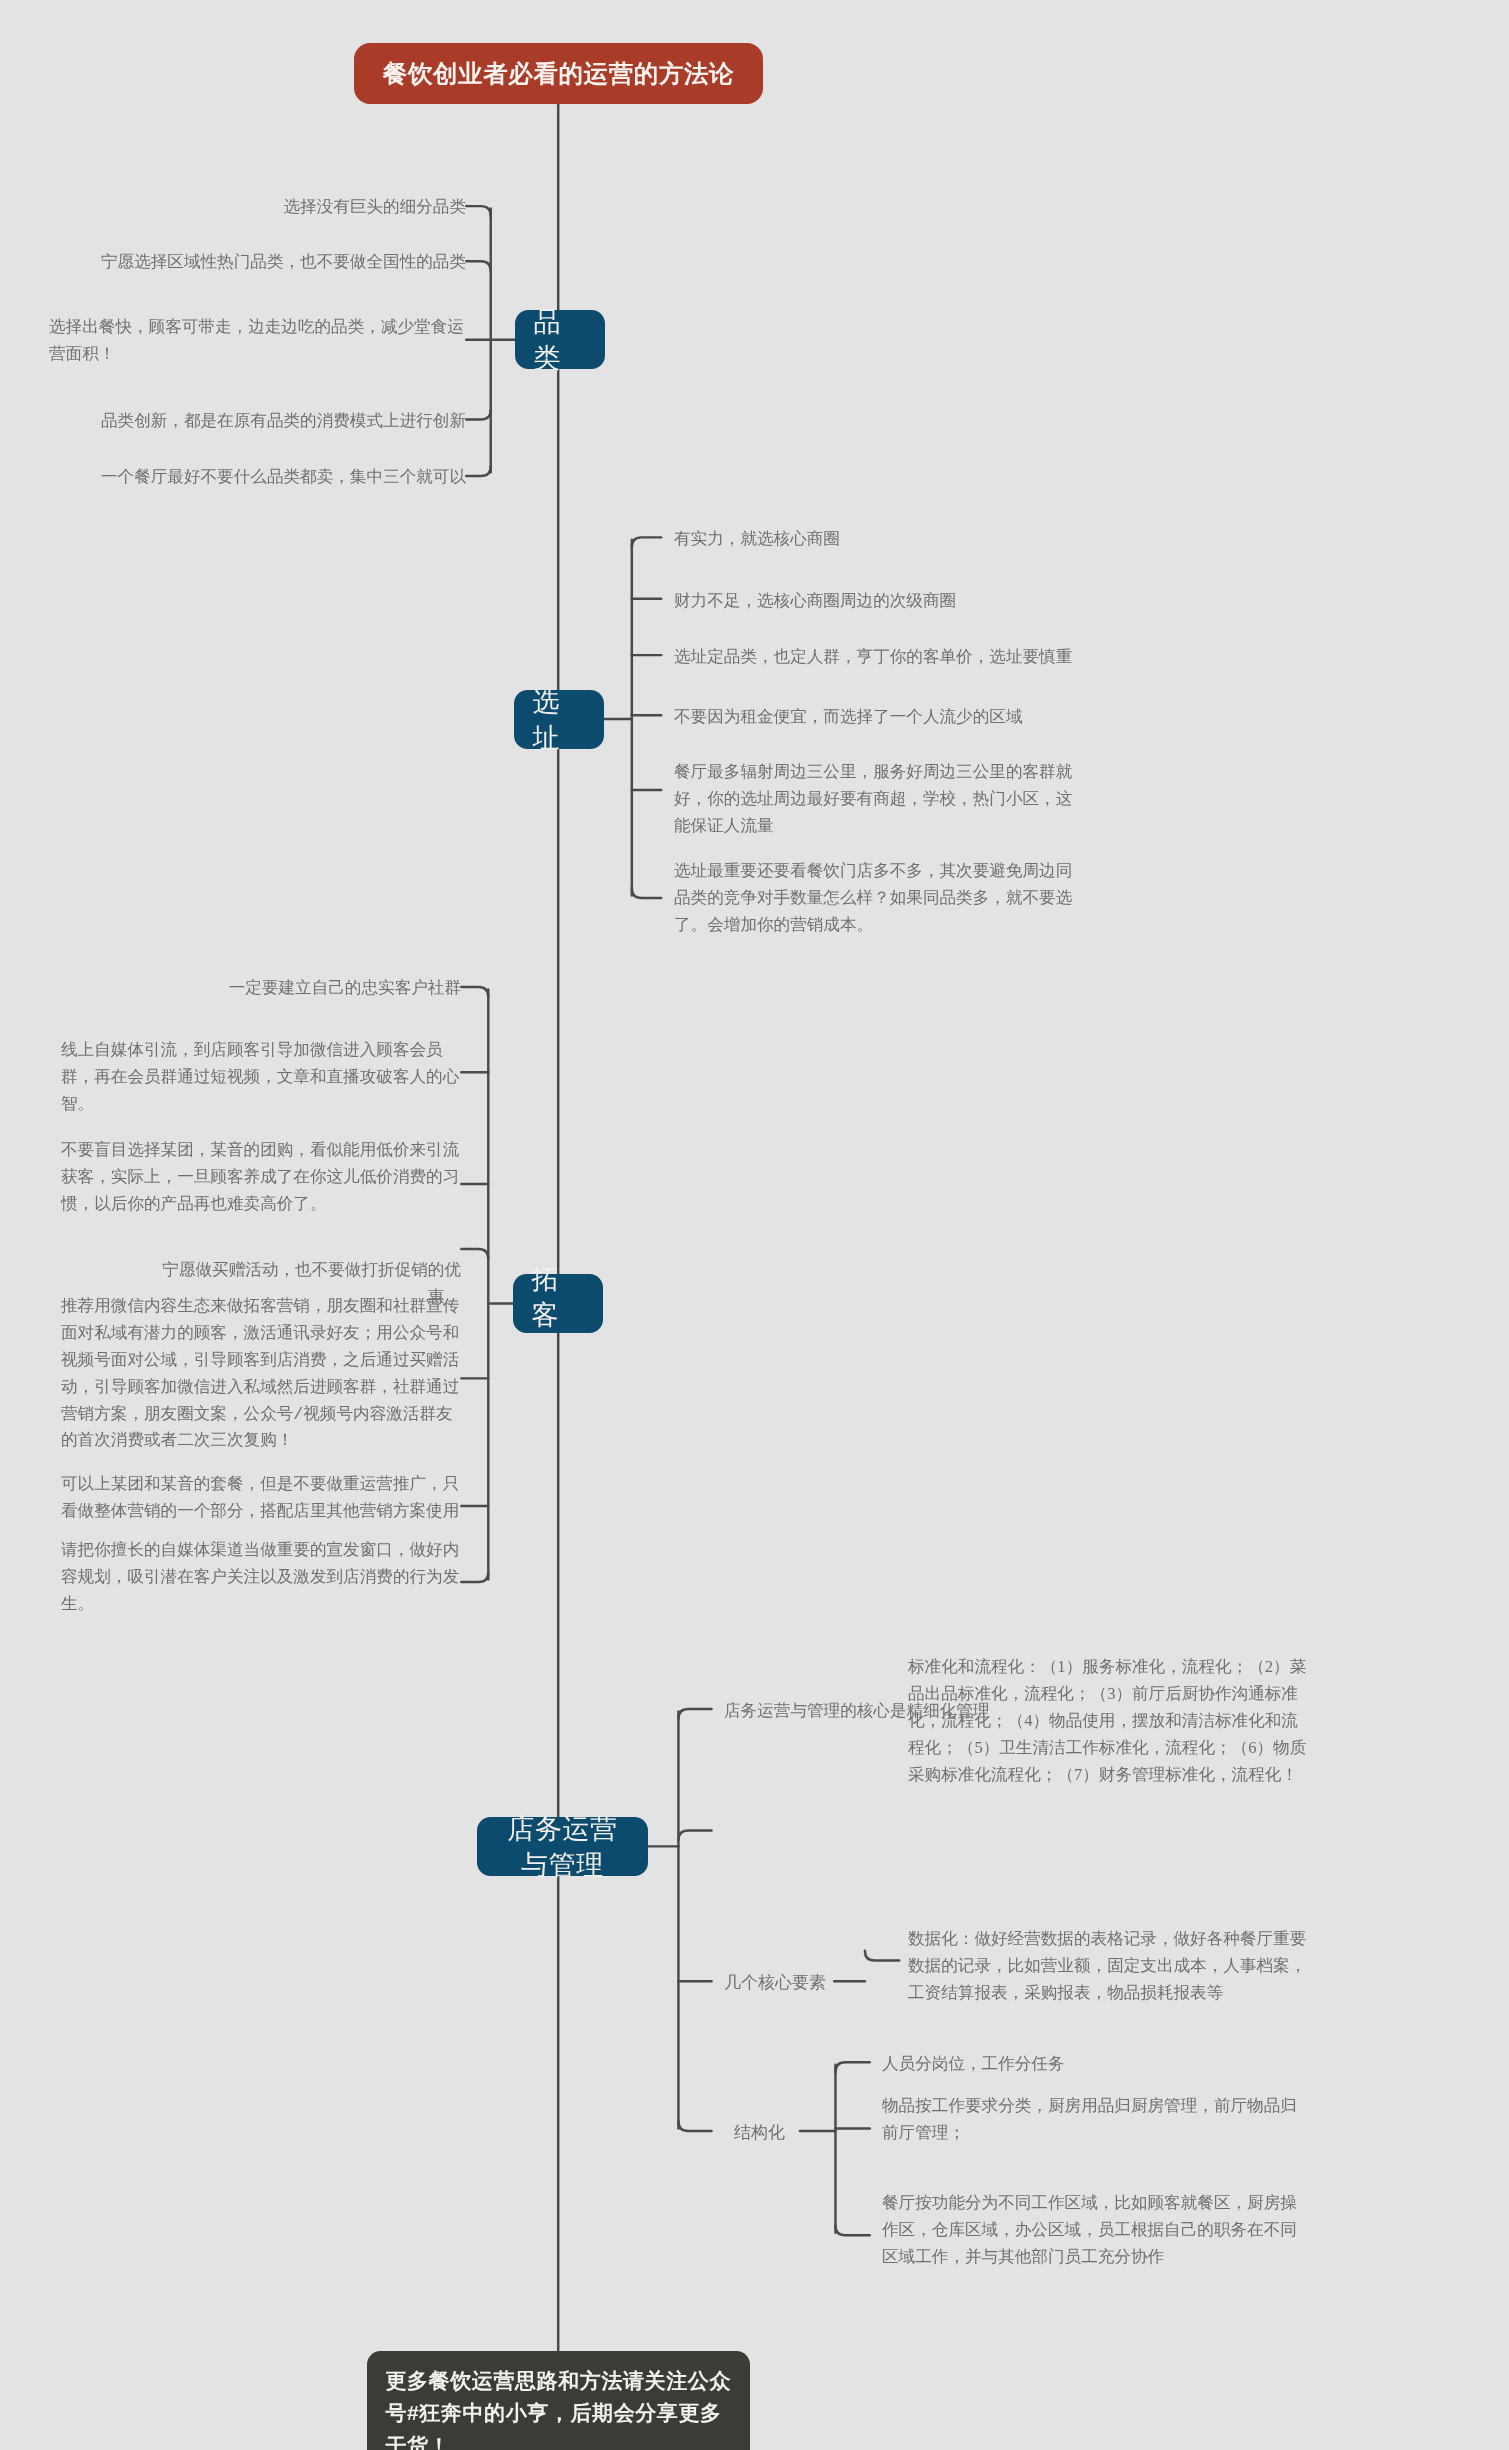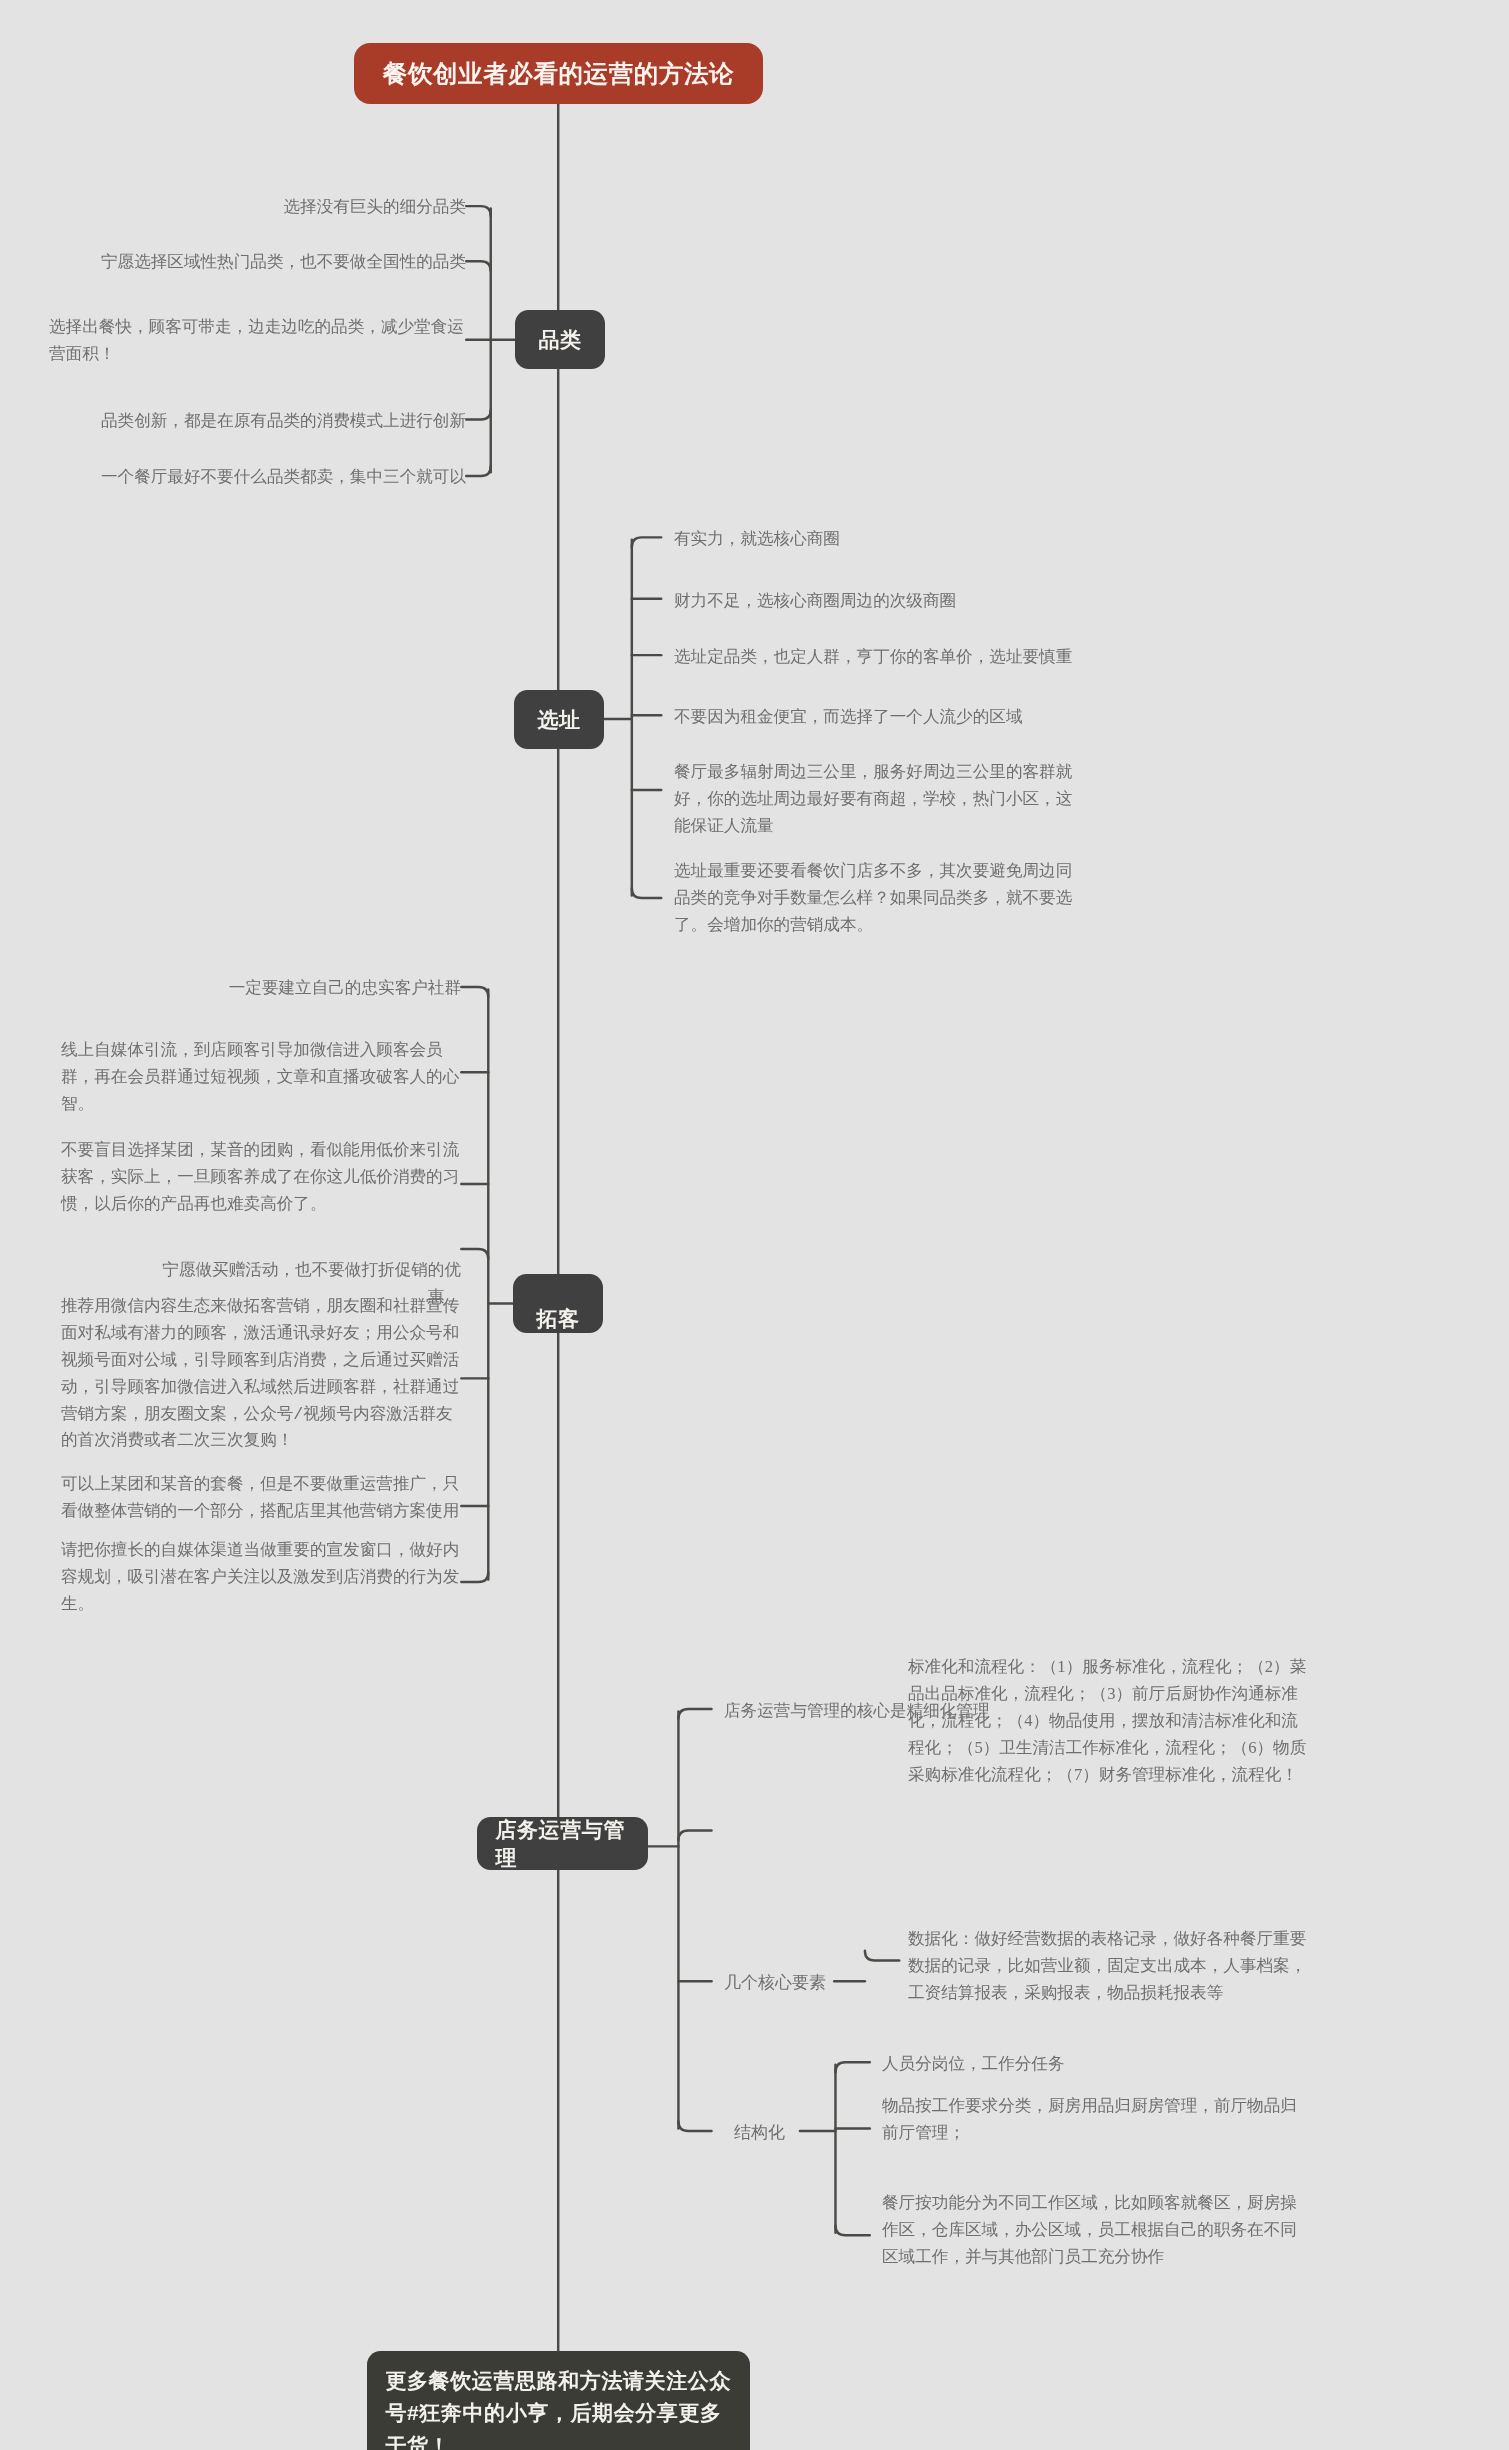"品类" .node.branch { background: #404040 -> #0c4a6e; font-size: 21px -> 27px; font-weight: bold -> normal }
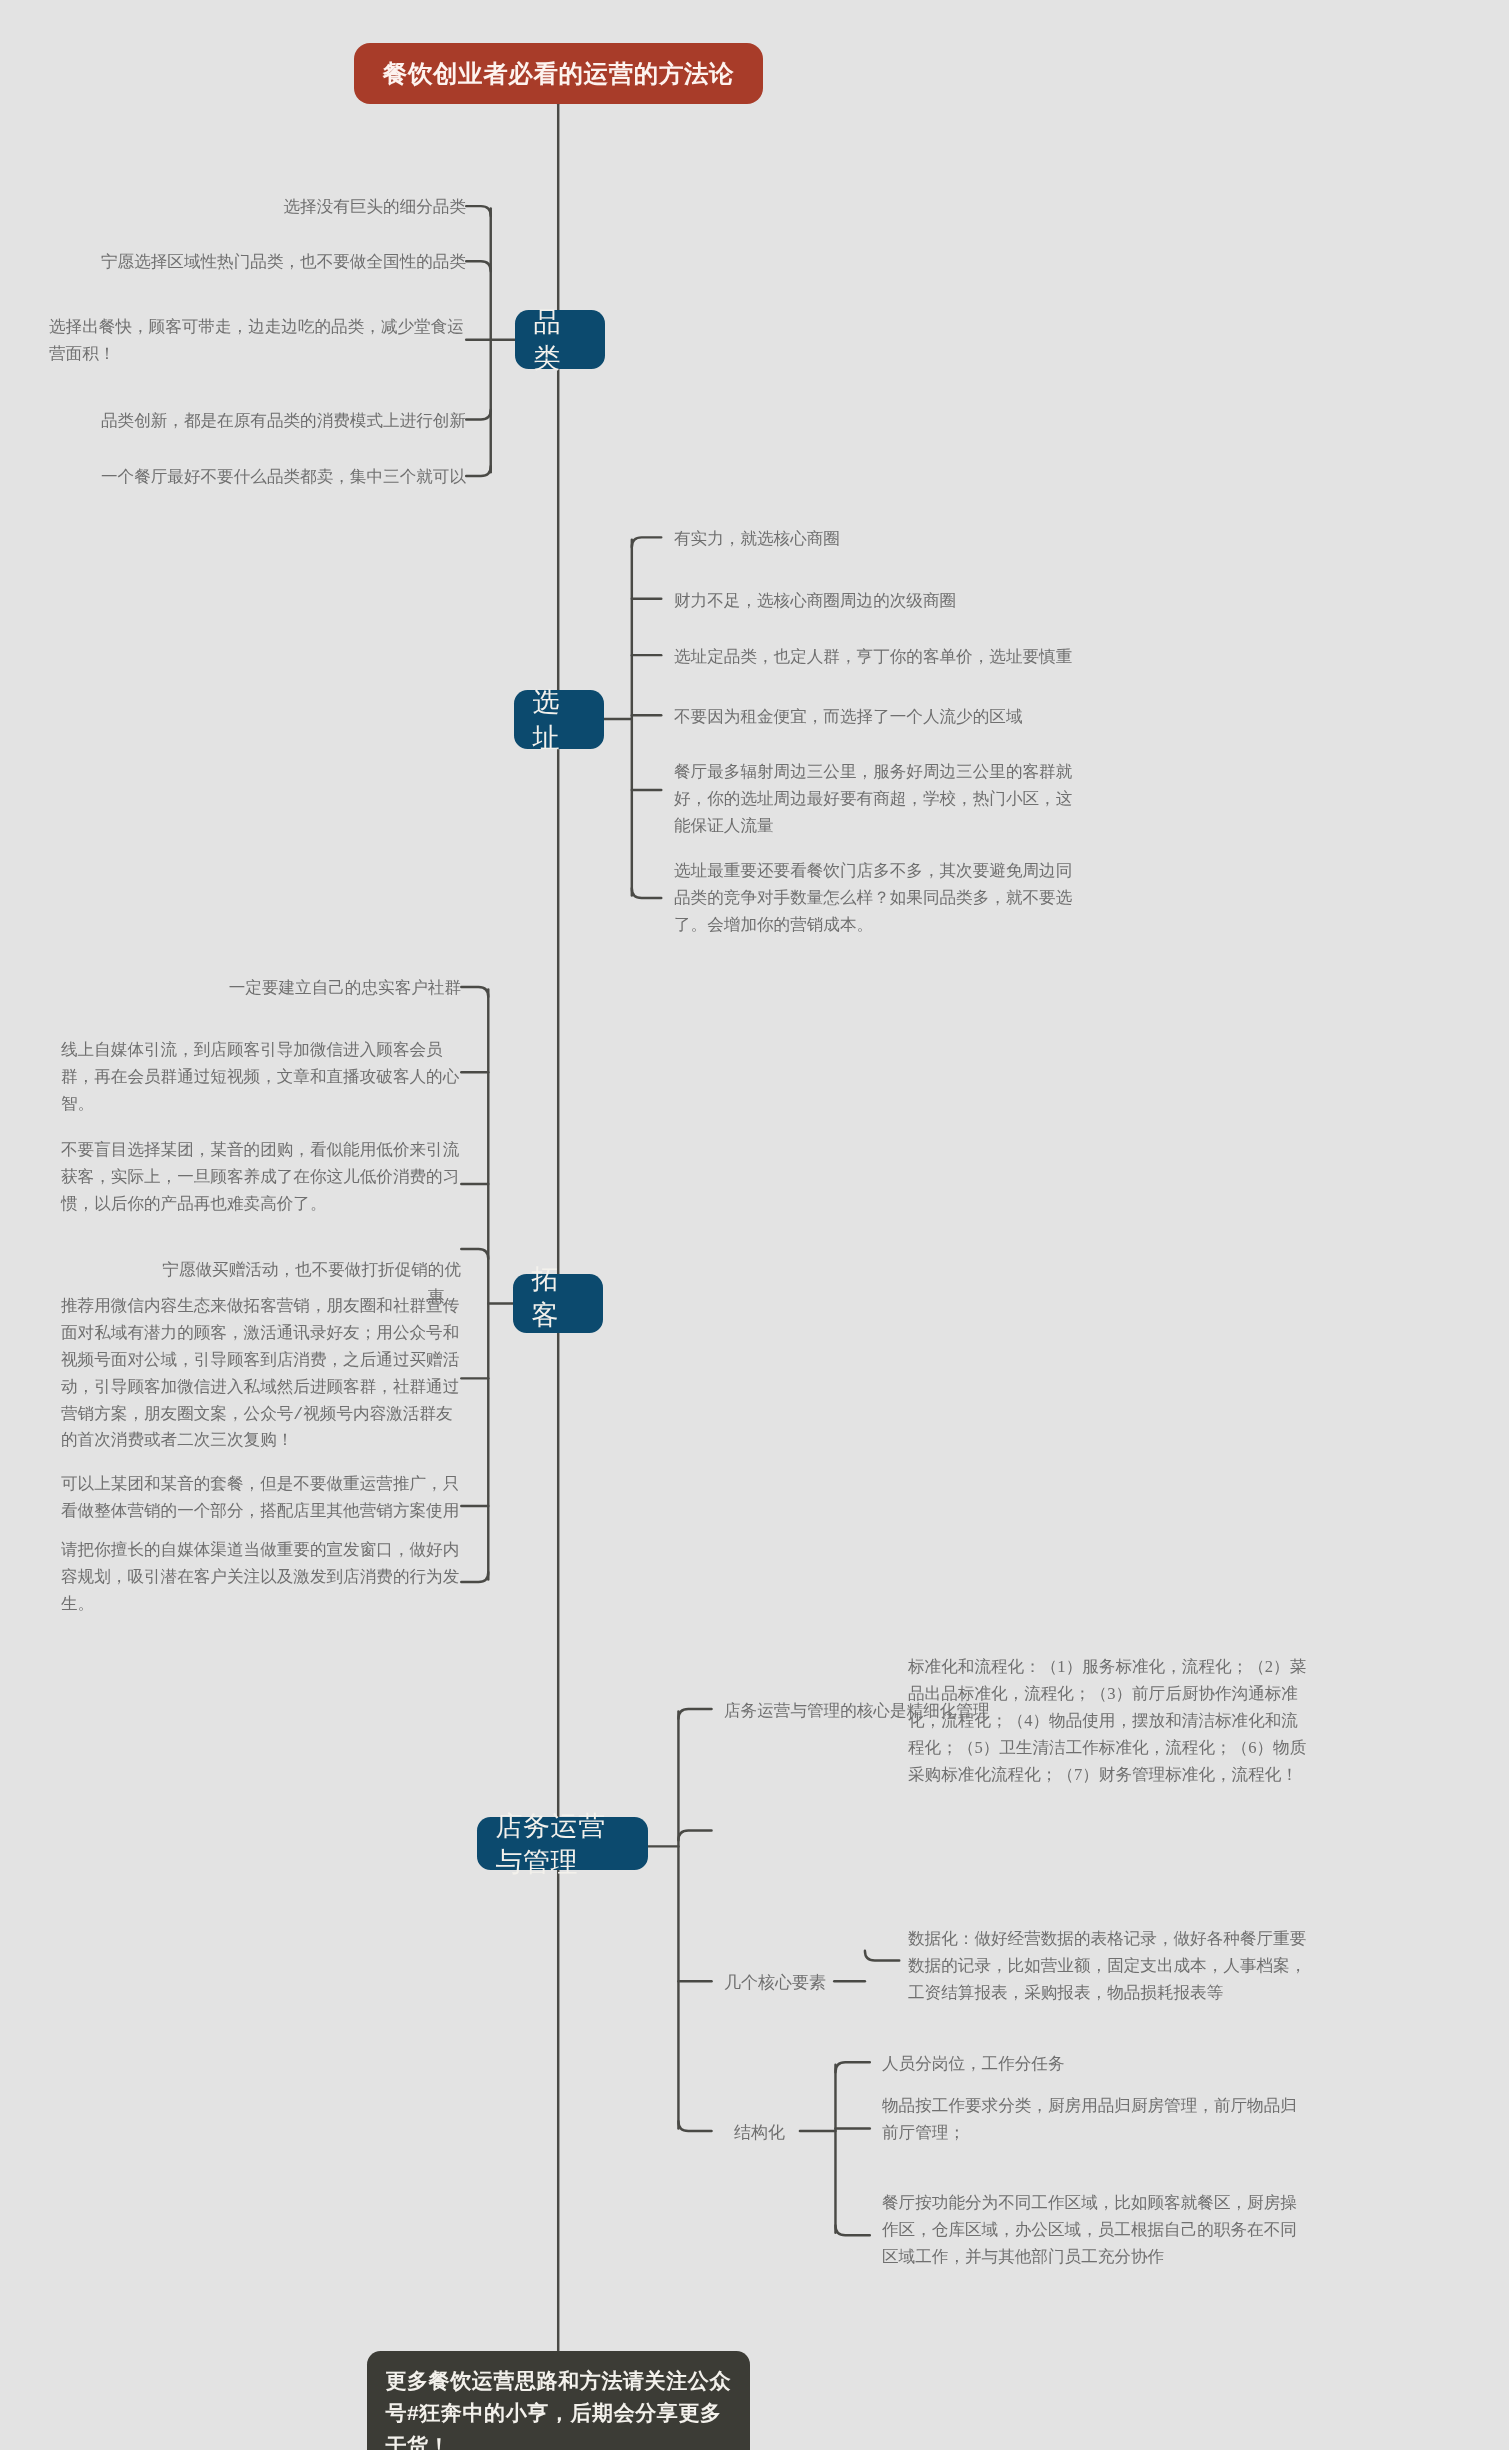"店务运营与管理" div.node { height: 53px -> 59px; text-align: none -> center }
